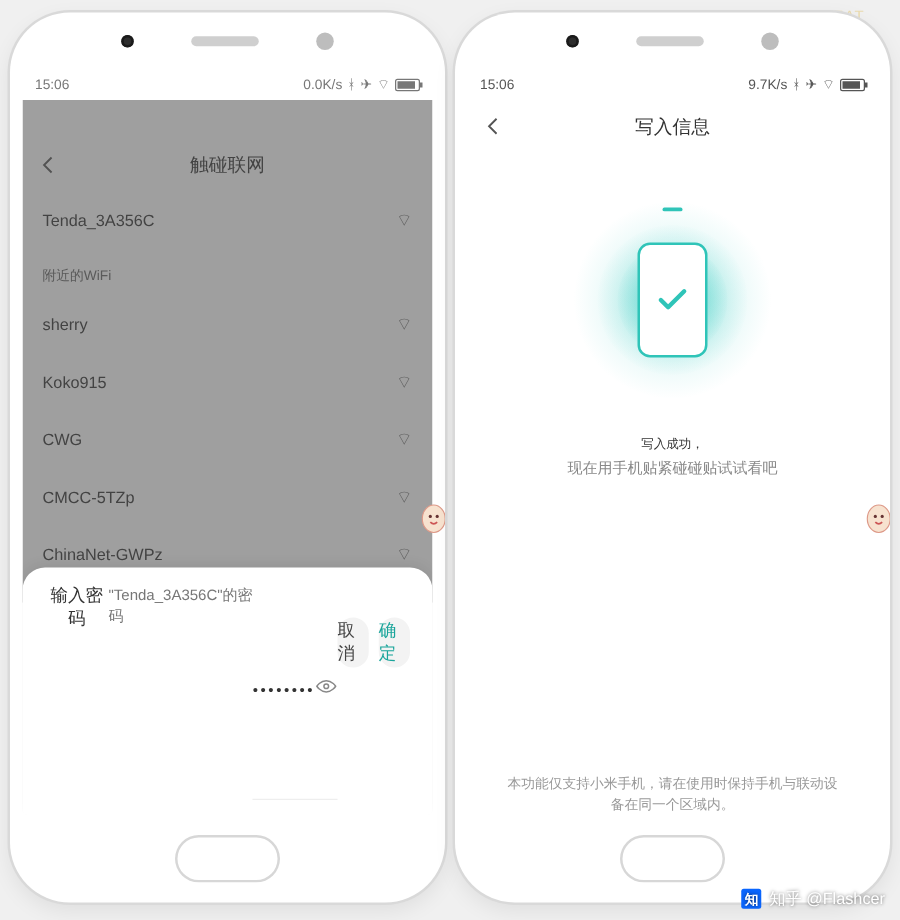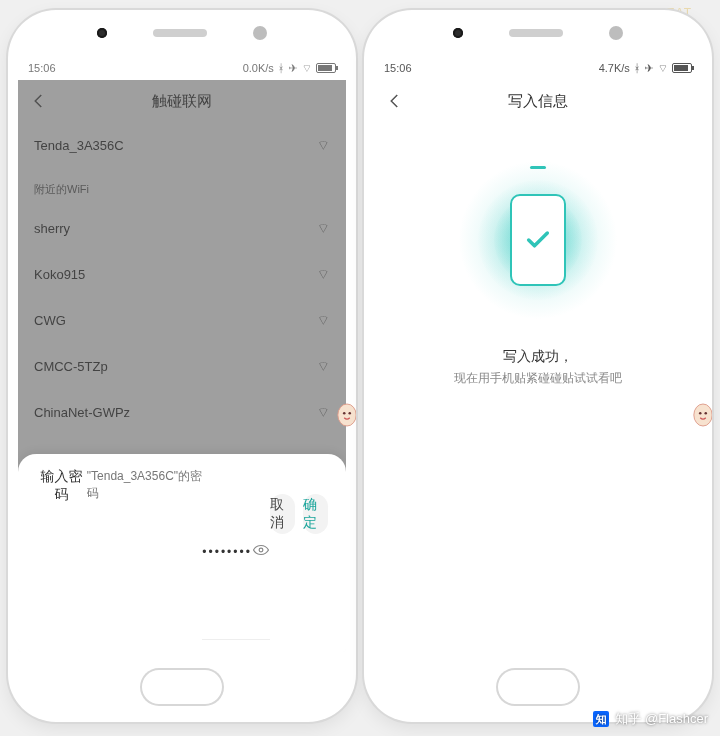"4.7K/s" span { text: 4.7K/s -> 9.7K/s }
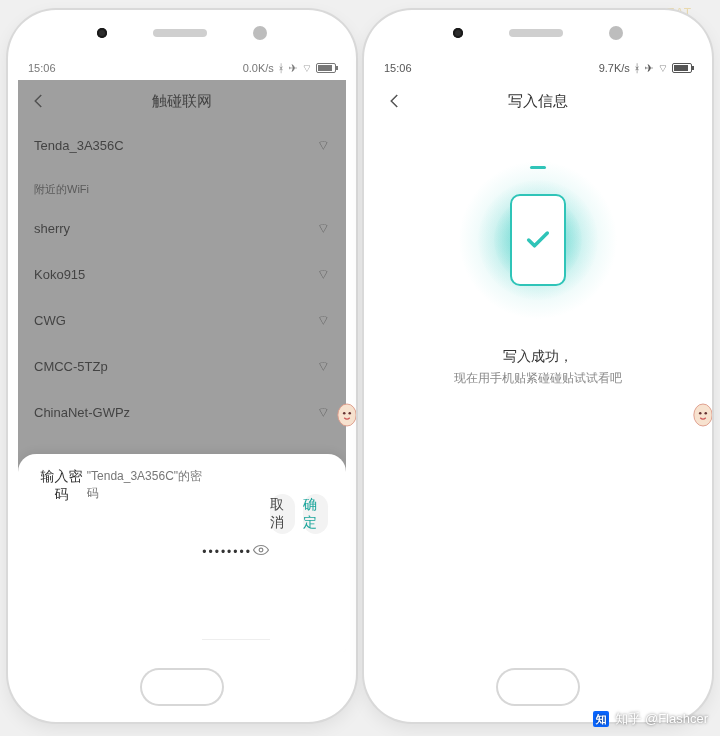"触碰联网" .wifi-scroll { margin-top: none -> 31px }
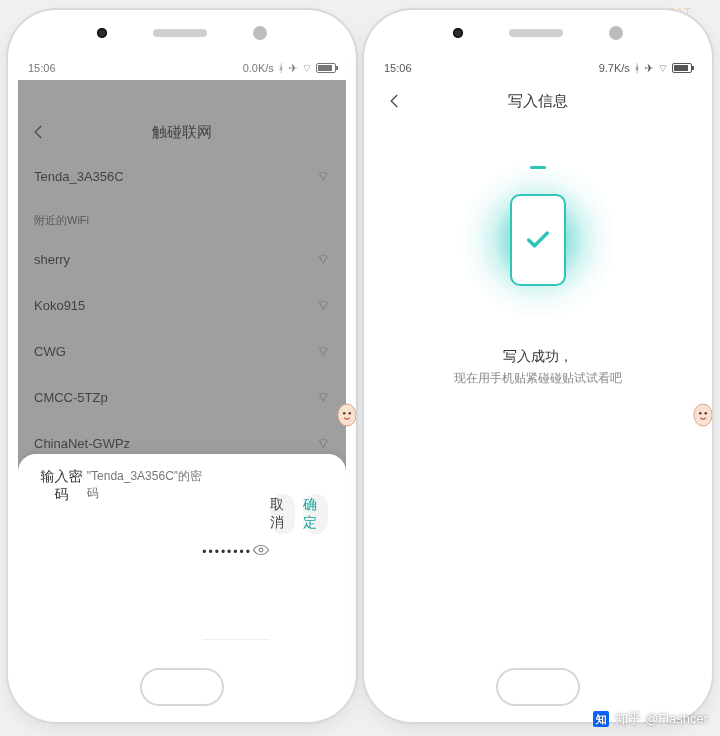"写入成功，" .succ-title { font-size: 14px -> 10px }
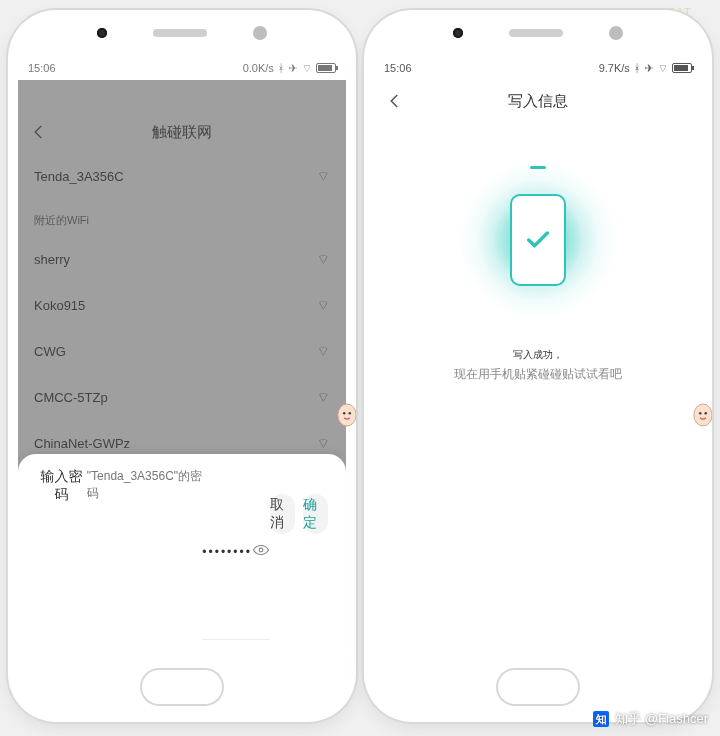"本功能仅支持小米手机，请在使用时保持手机与联动设备在同一个区域内。" div.foot-note { html: none -> <div>本功能仅支持小米手机，请在使用时保持手机与联动设备在同一个区域内。</div> }
